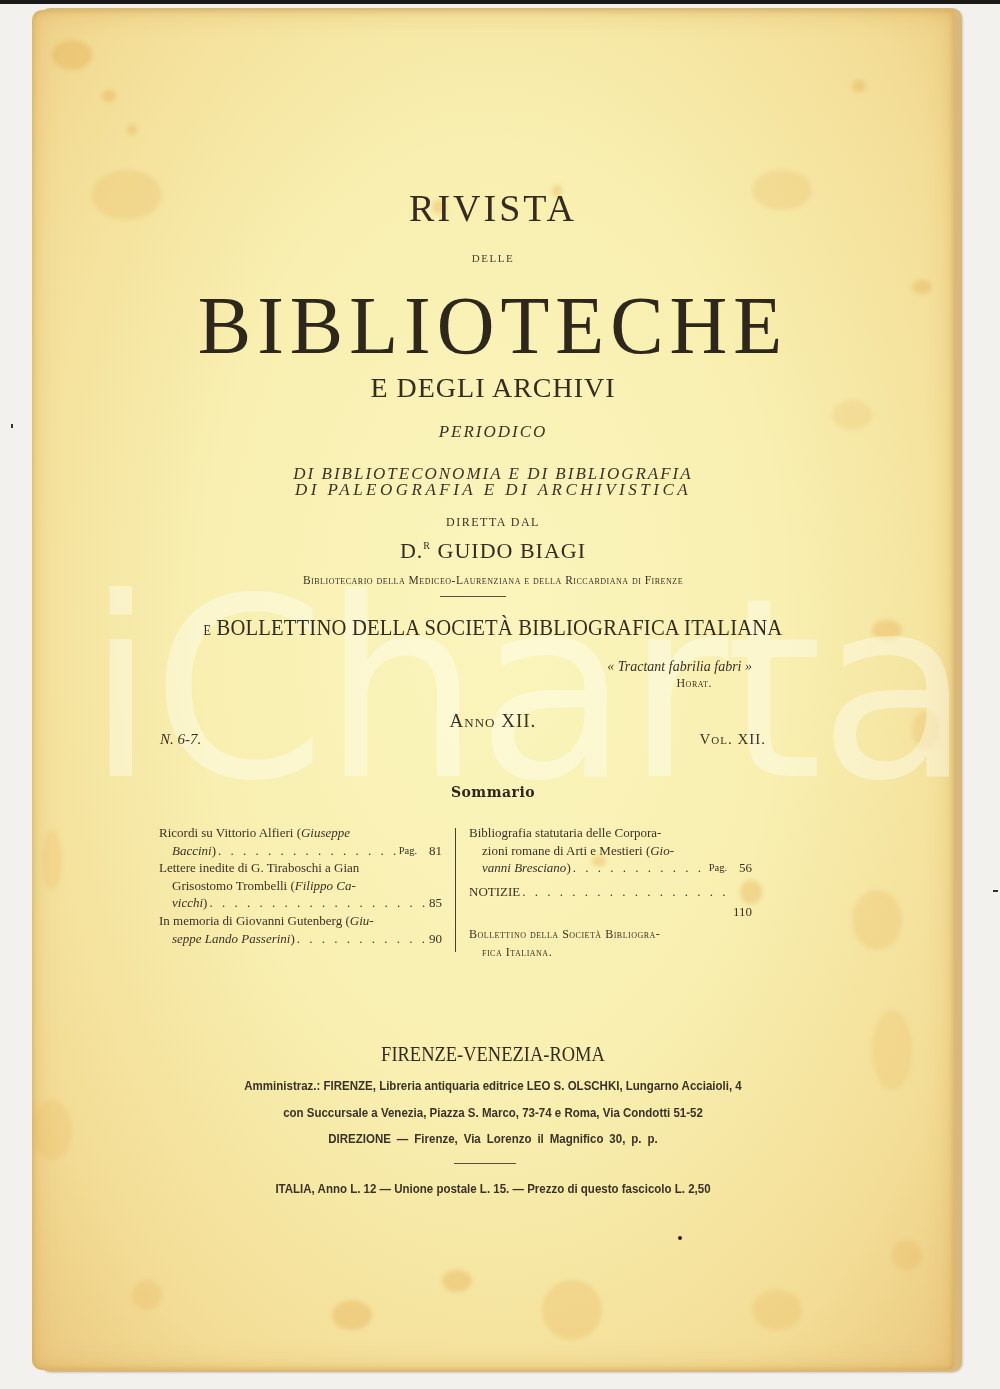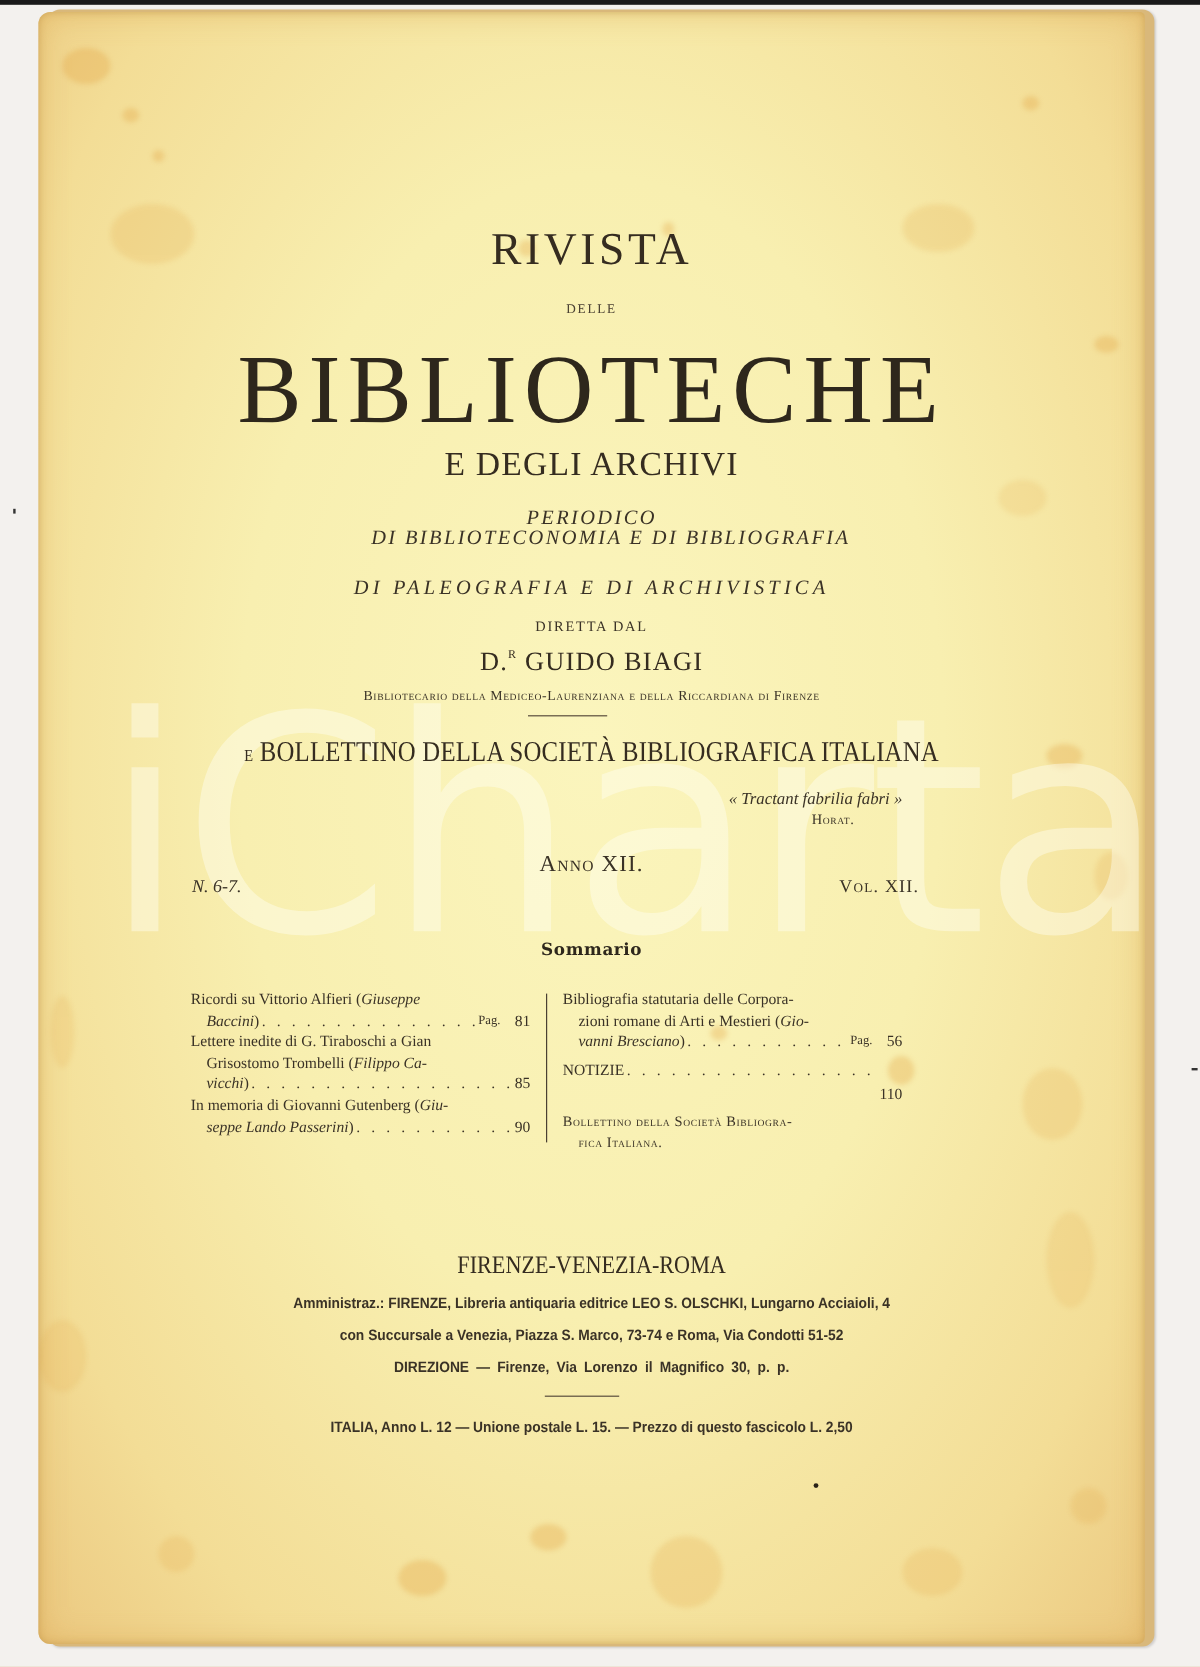"DI BIBLIOTECONOMIA E DI BIBLIOGRAFIA" .t-sub1 { margin-left: 16px -> none; top: 428px -> 454px }
